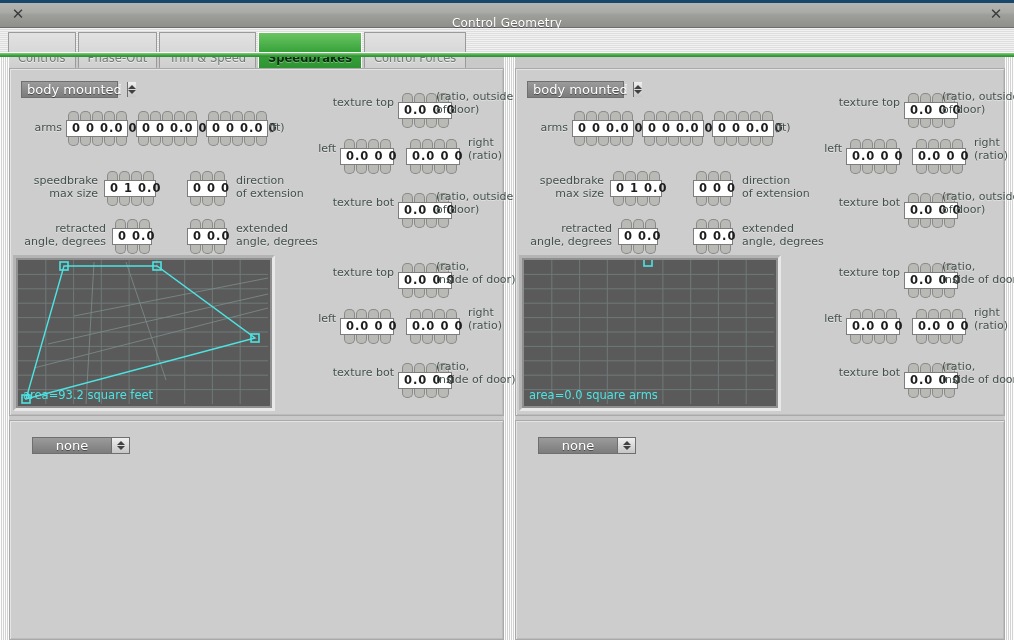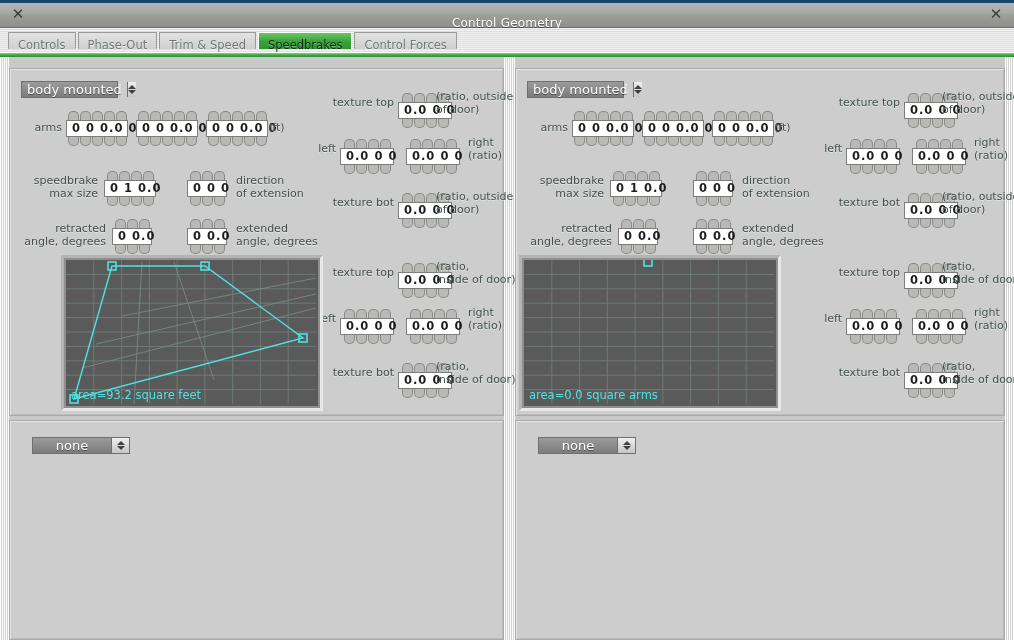"Controls" .tab { height: 17px -> 36px; padding: 3px 9px -> 16px 9px }
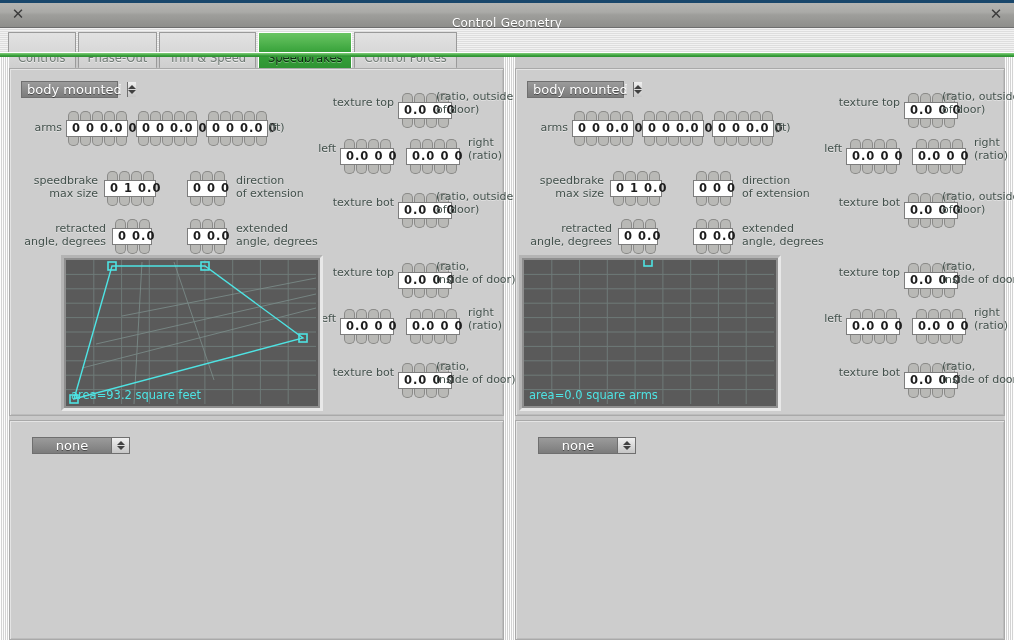"Speedbrakes" .tab.active { font-weight: normal -> bold }
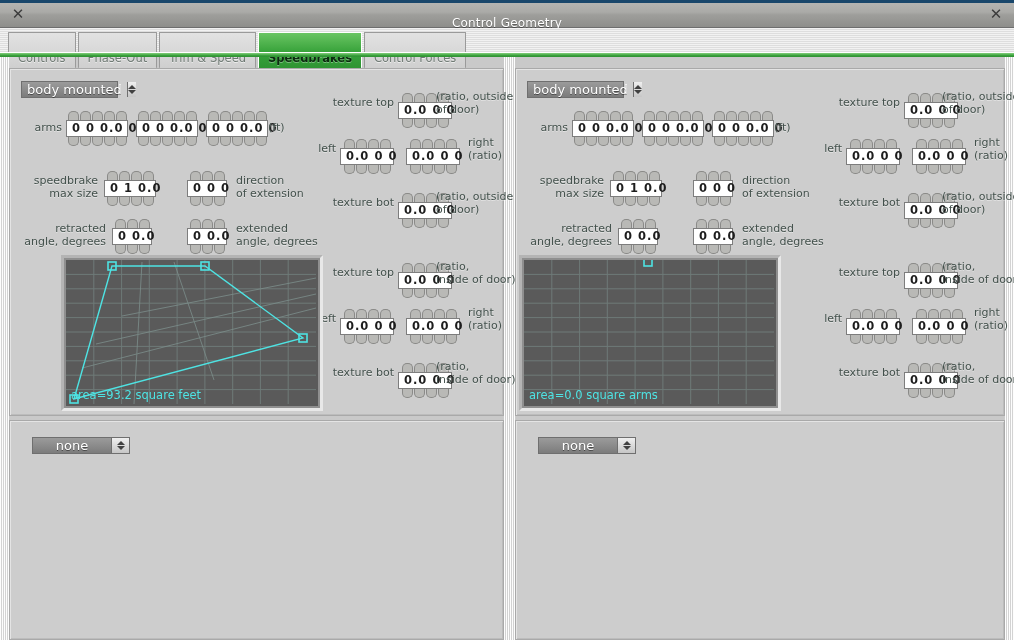"area=93.2 square feet" div.canvas-frame { margin-left: 48px -> none }
